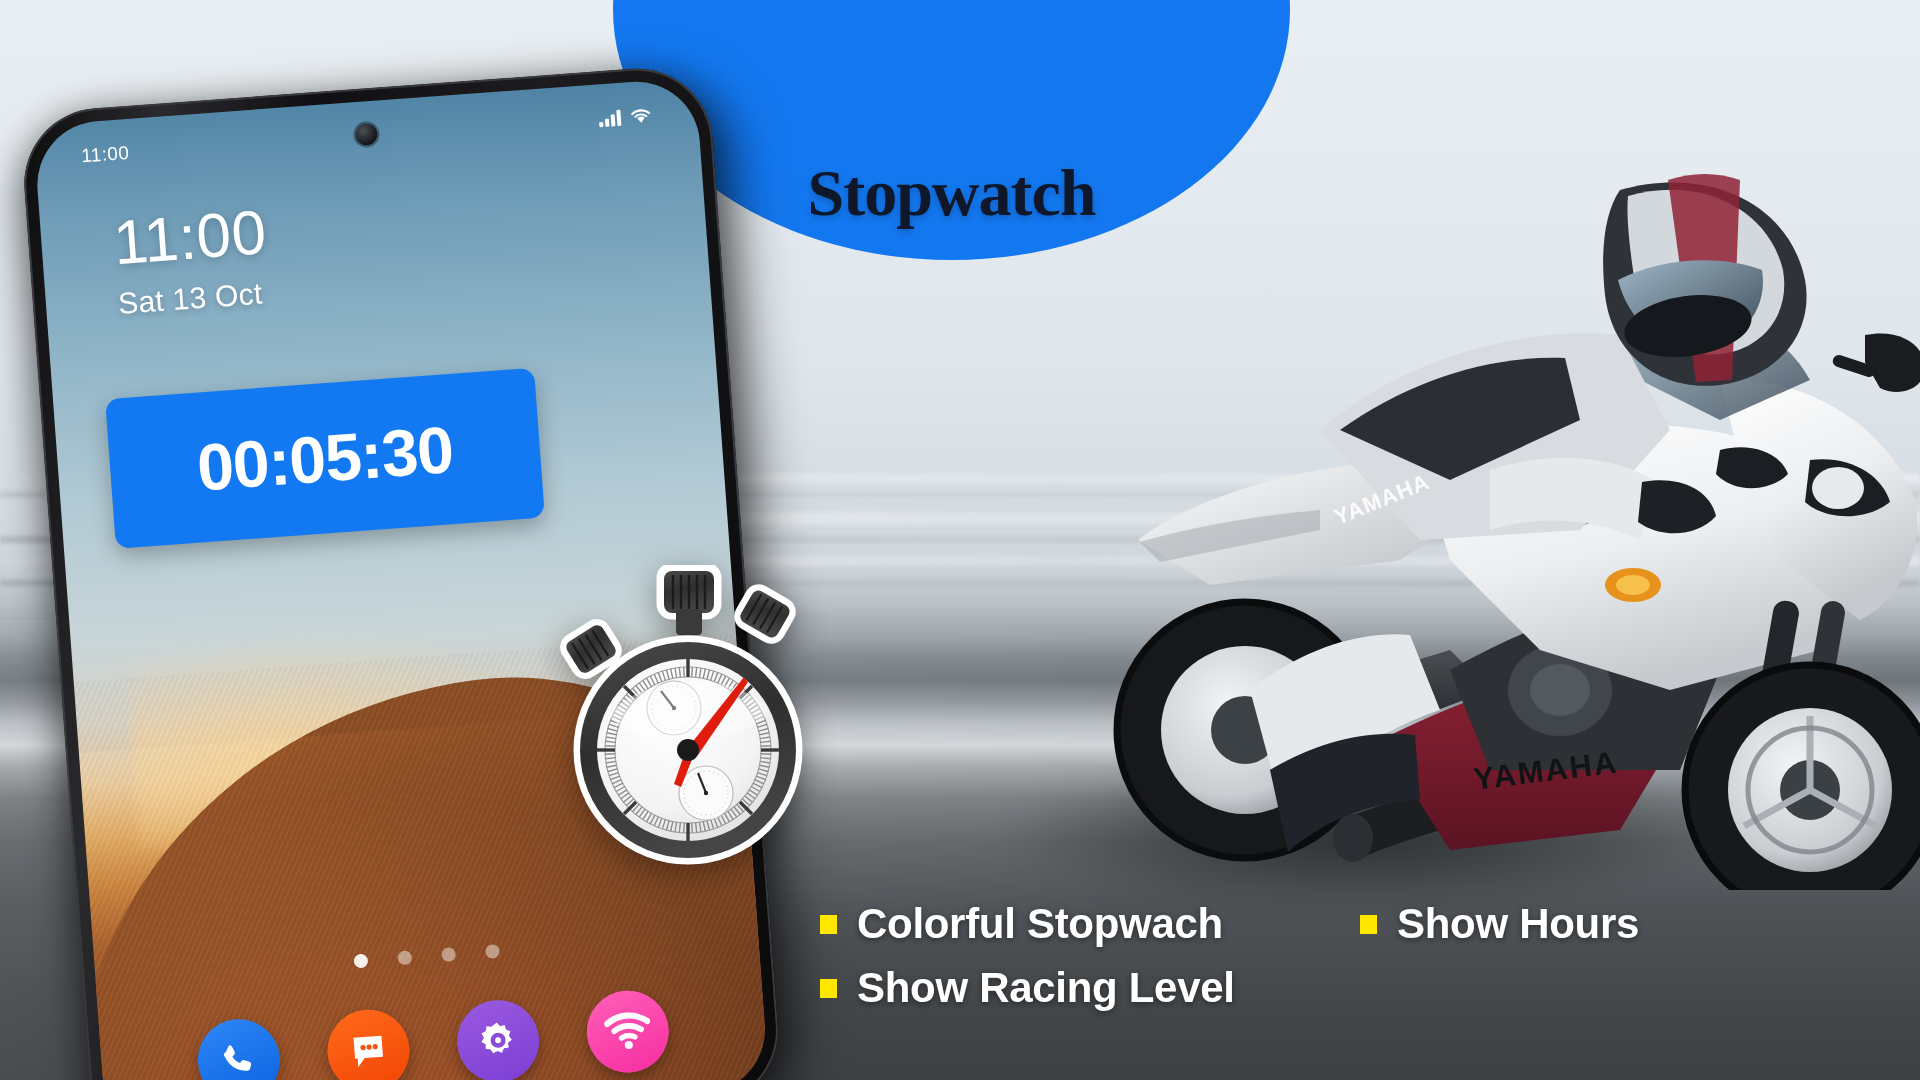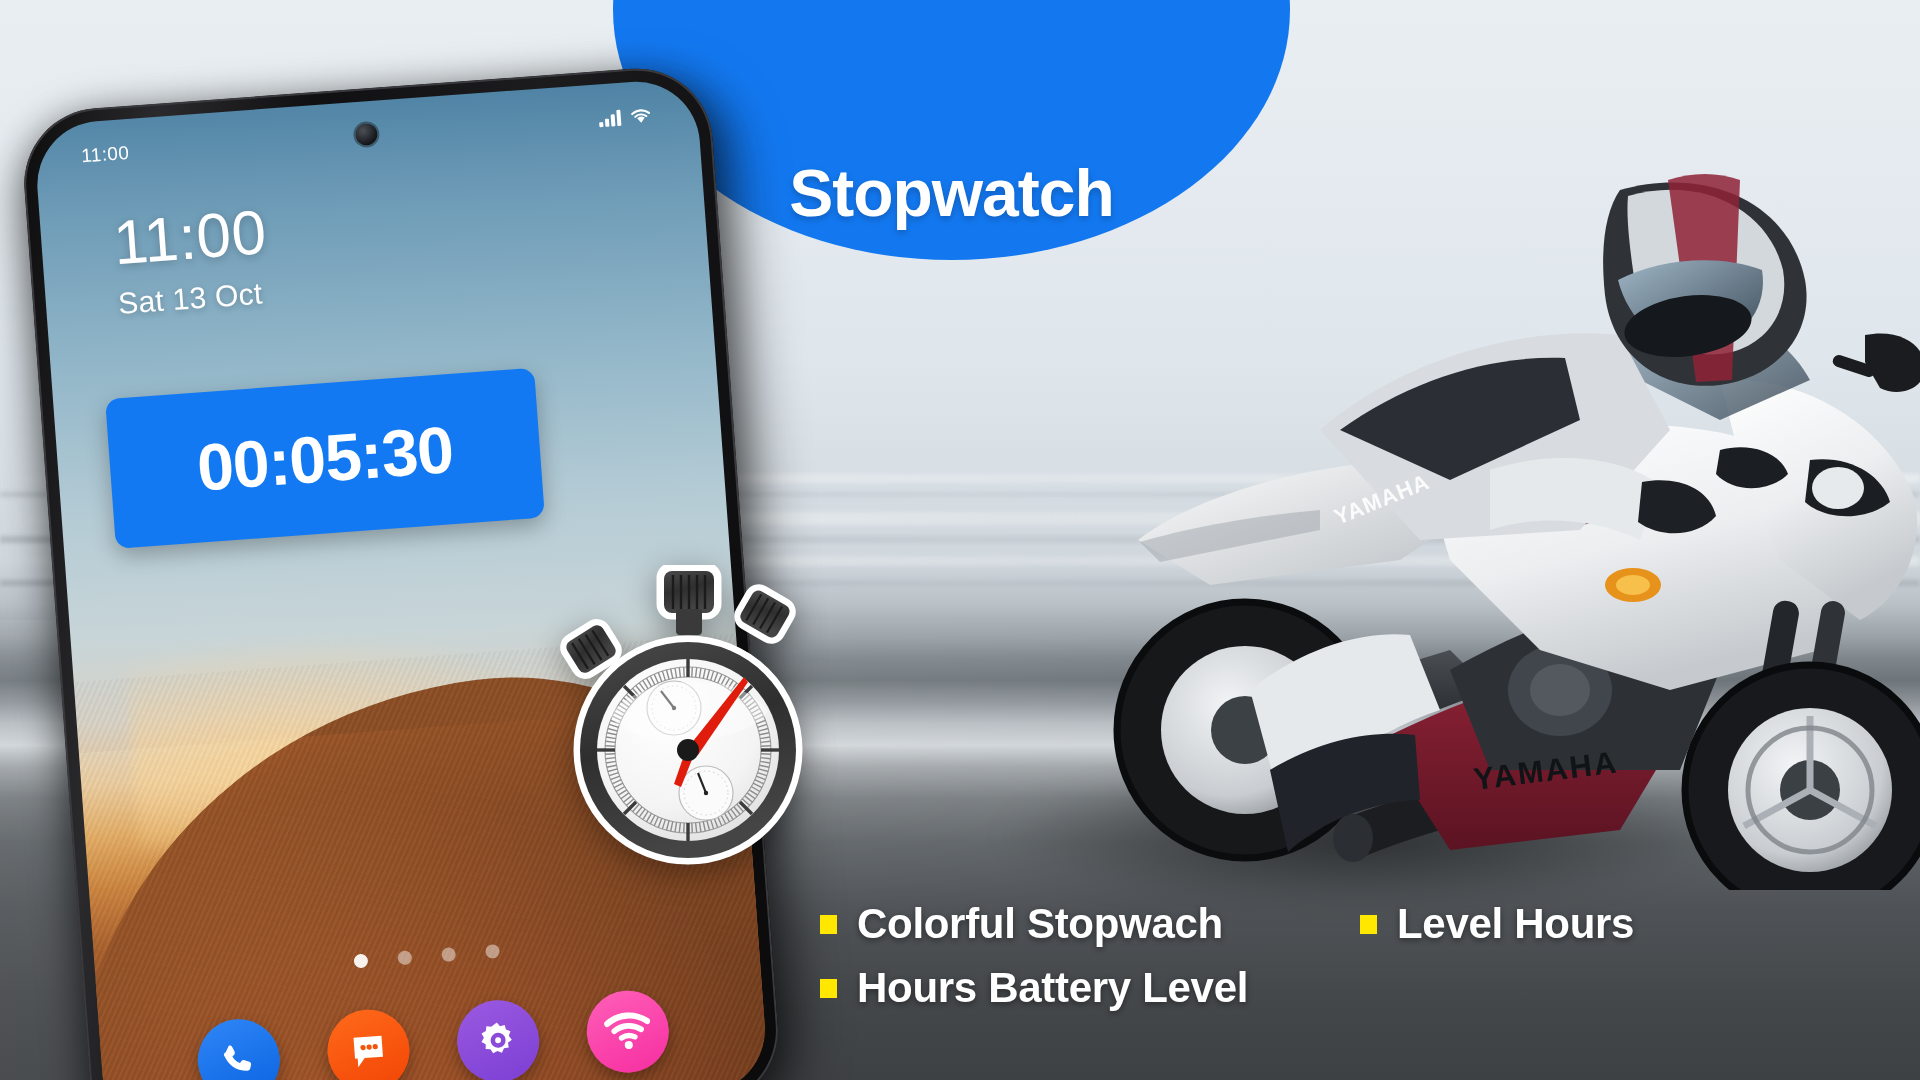"Stopwatch" #app-title { color: #ffffff -> #0f172a; font-family: none -> Liberation Serif, serif }
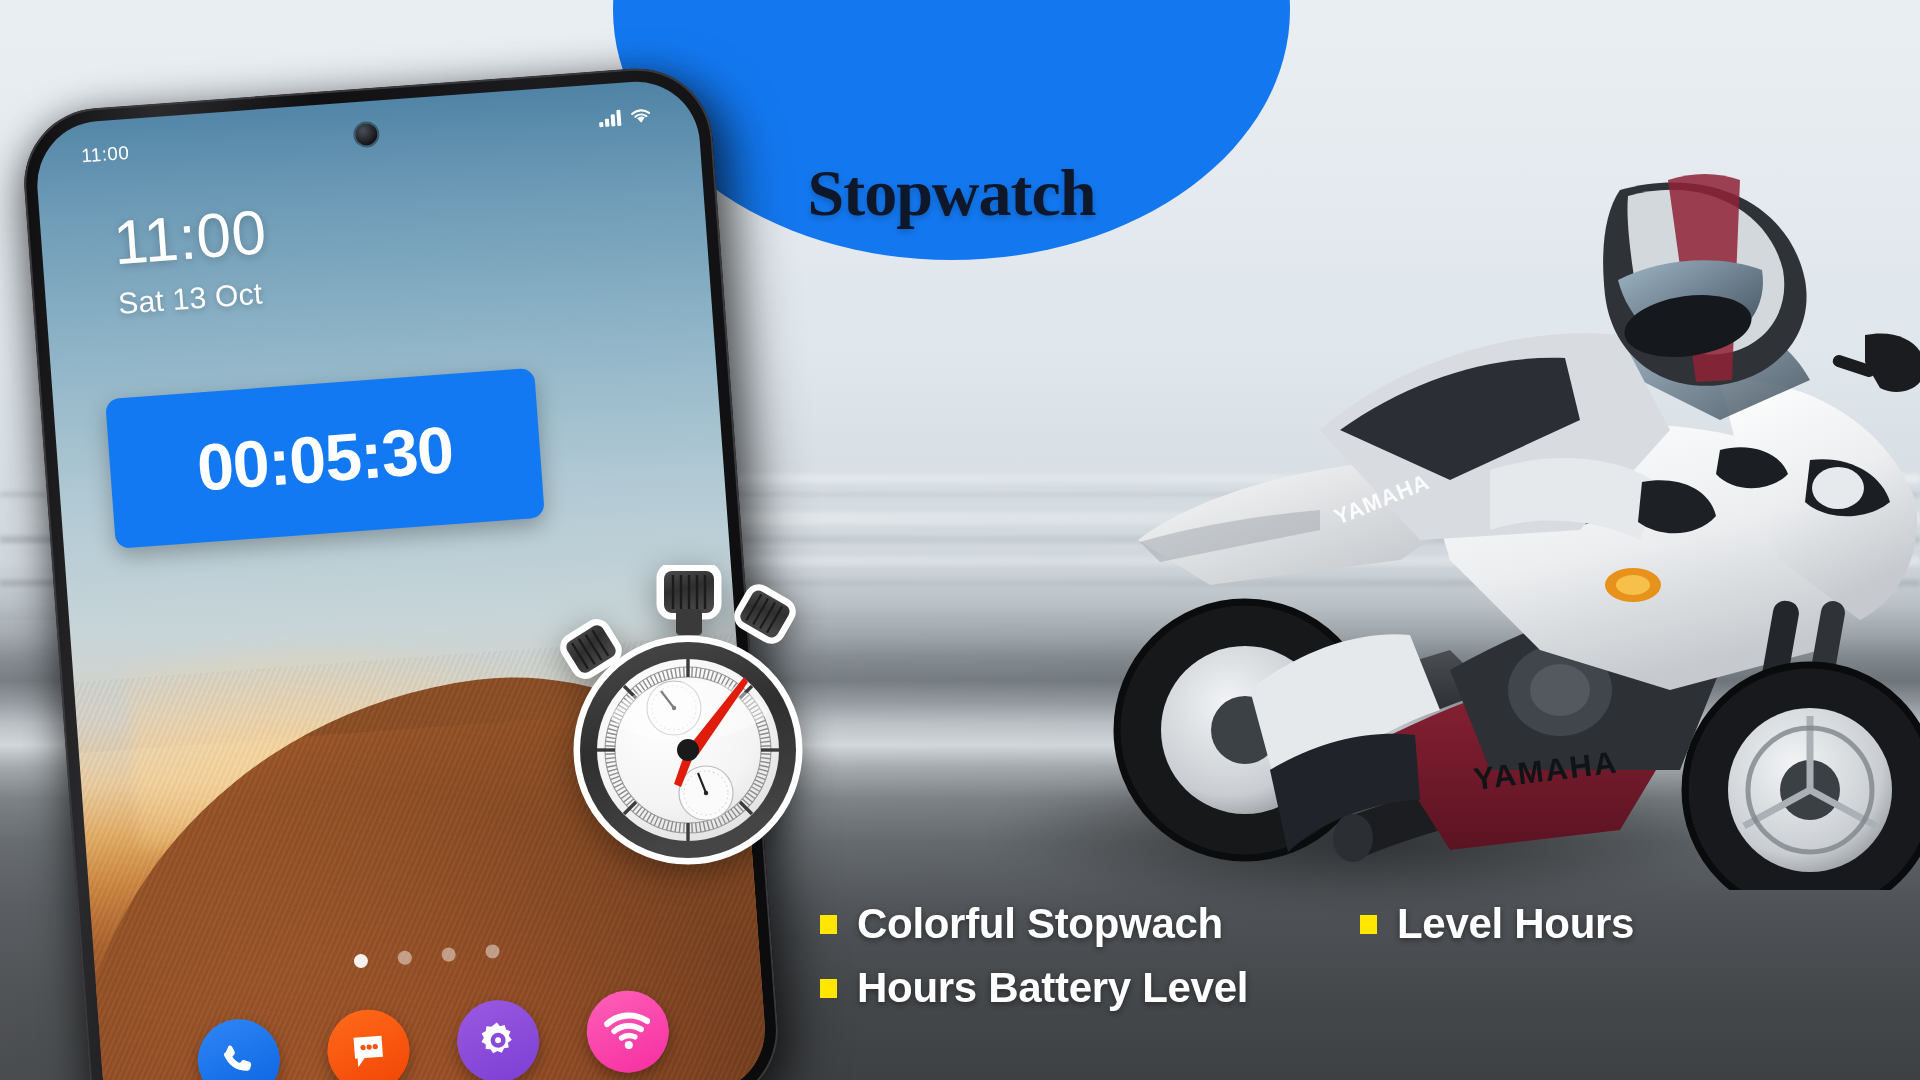"Level Hours" span.feature-label { text: Level -> Show }
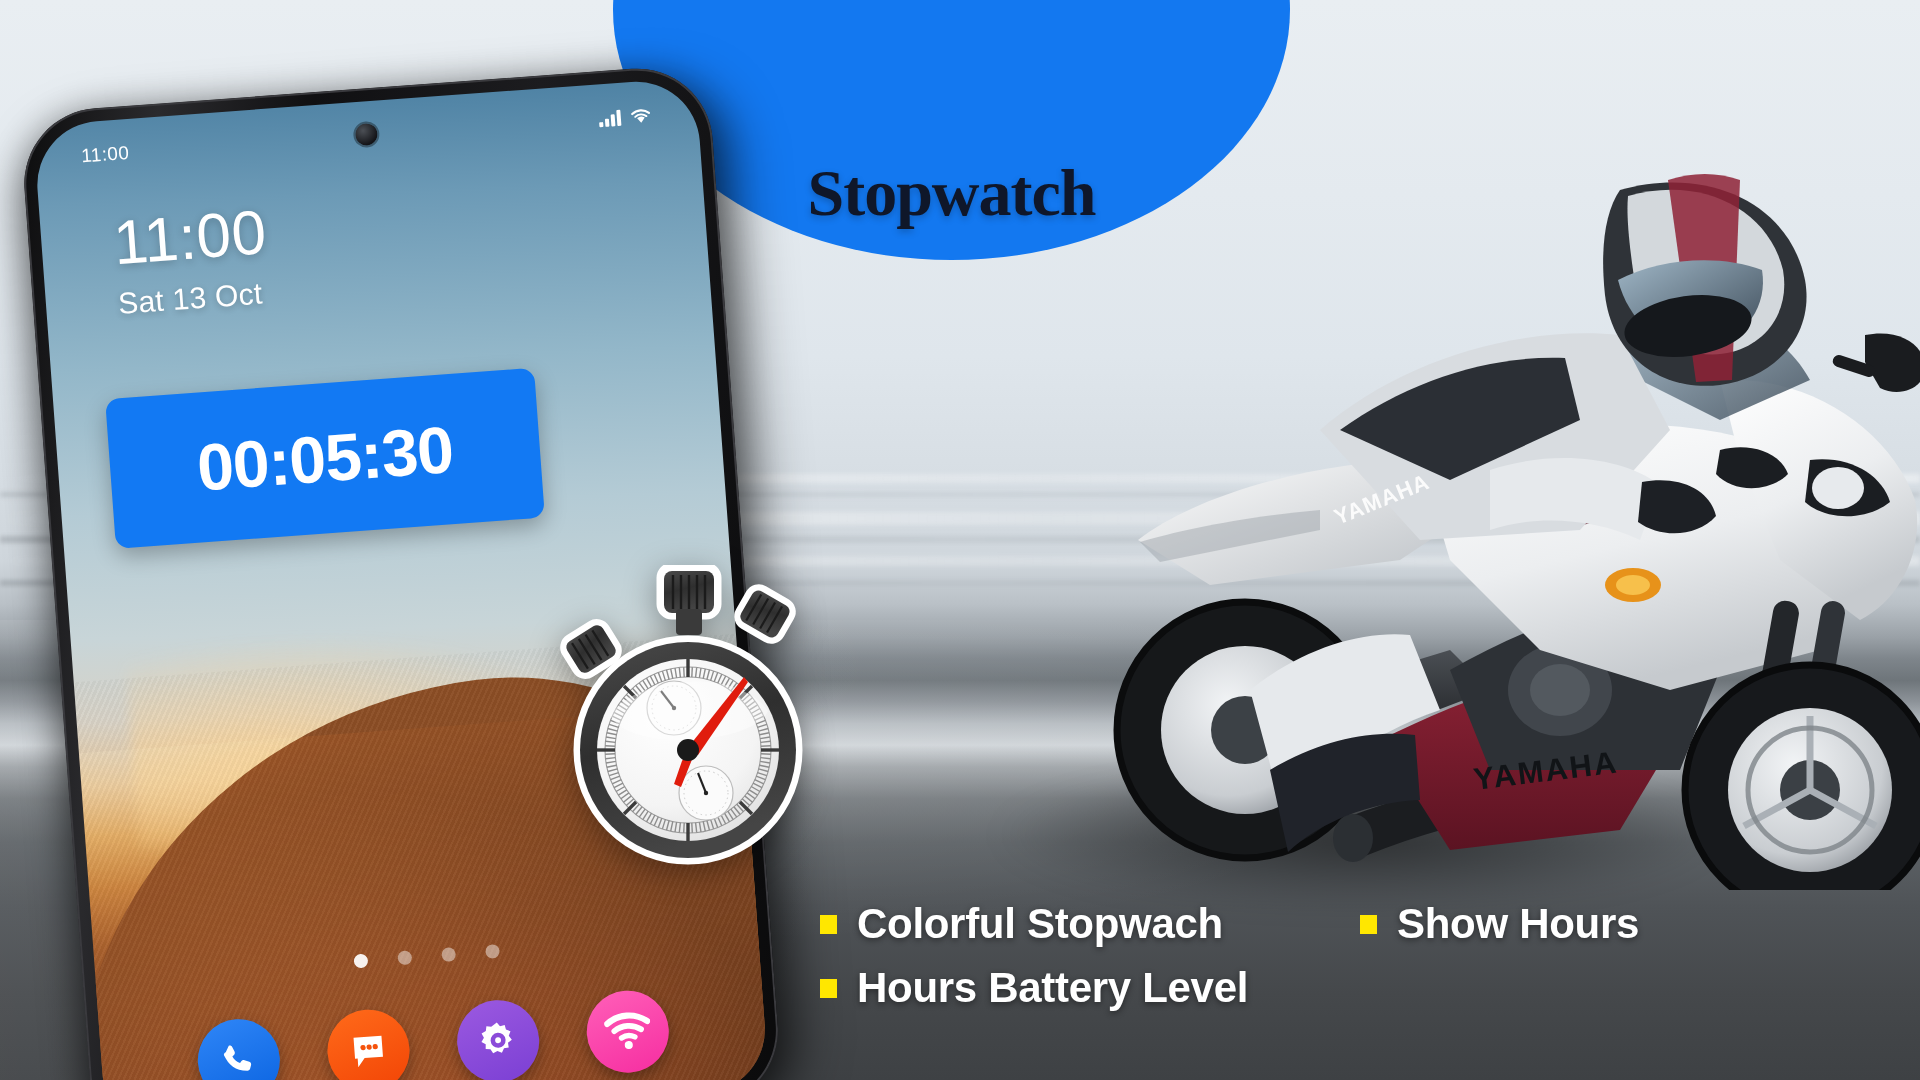"Hours Battery Level" span.feature-label { text: Hours Battery -> Show Racing }
